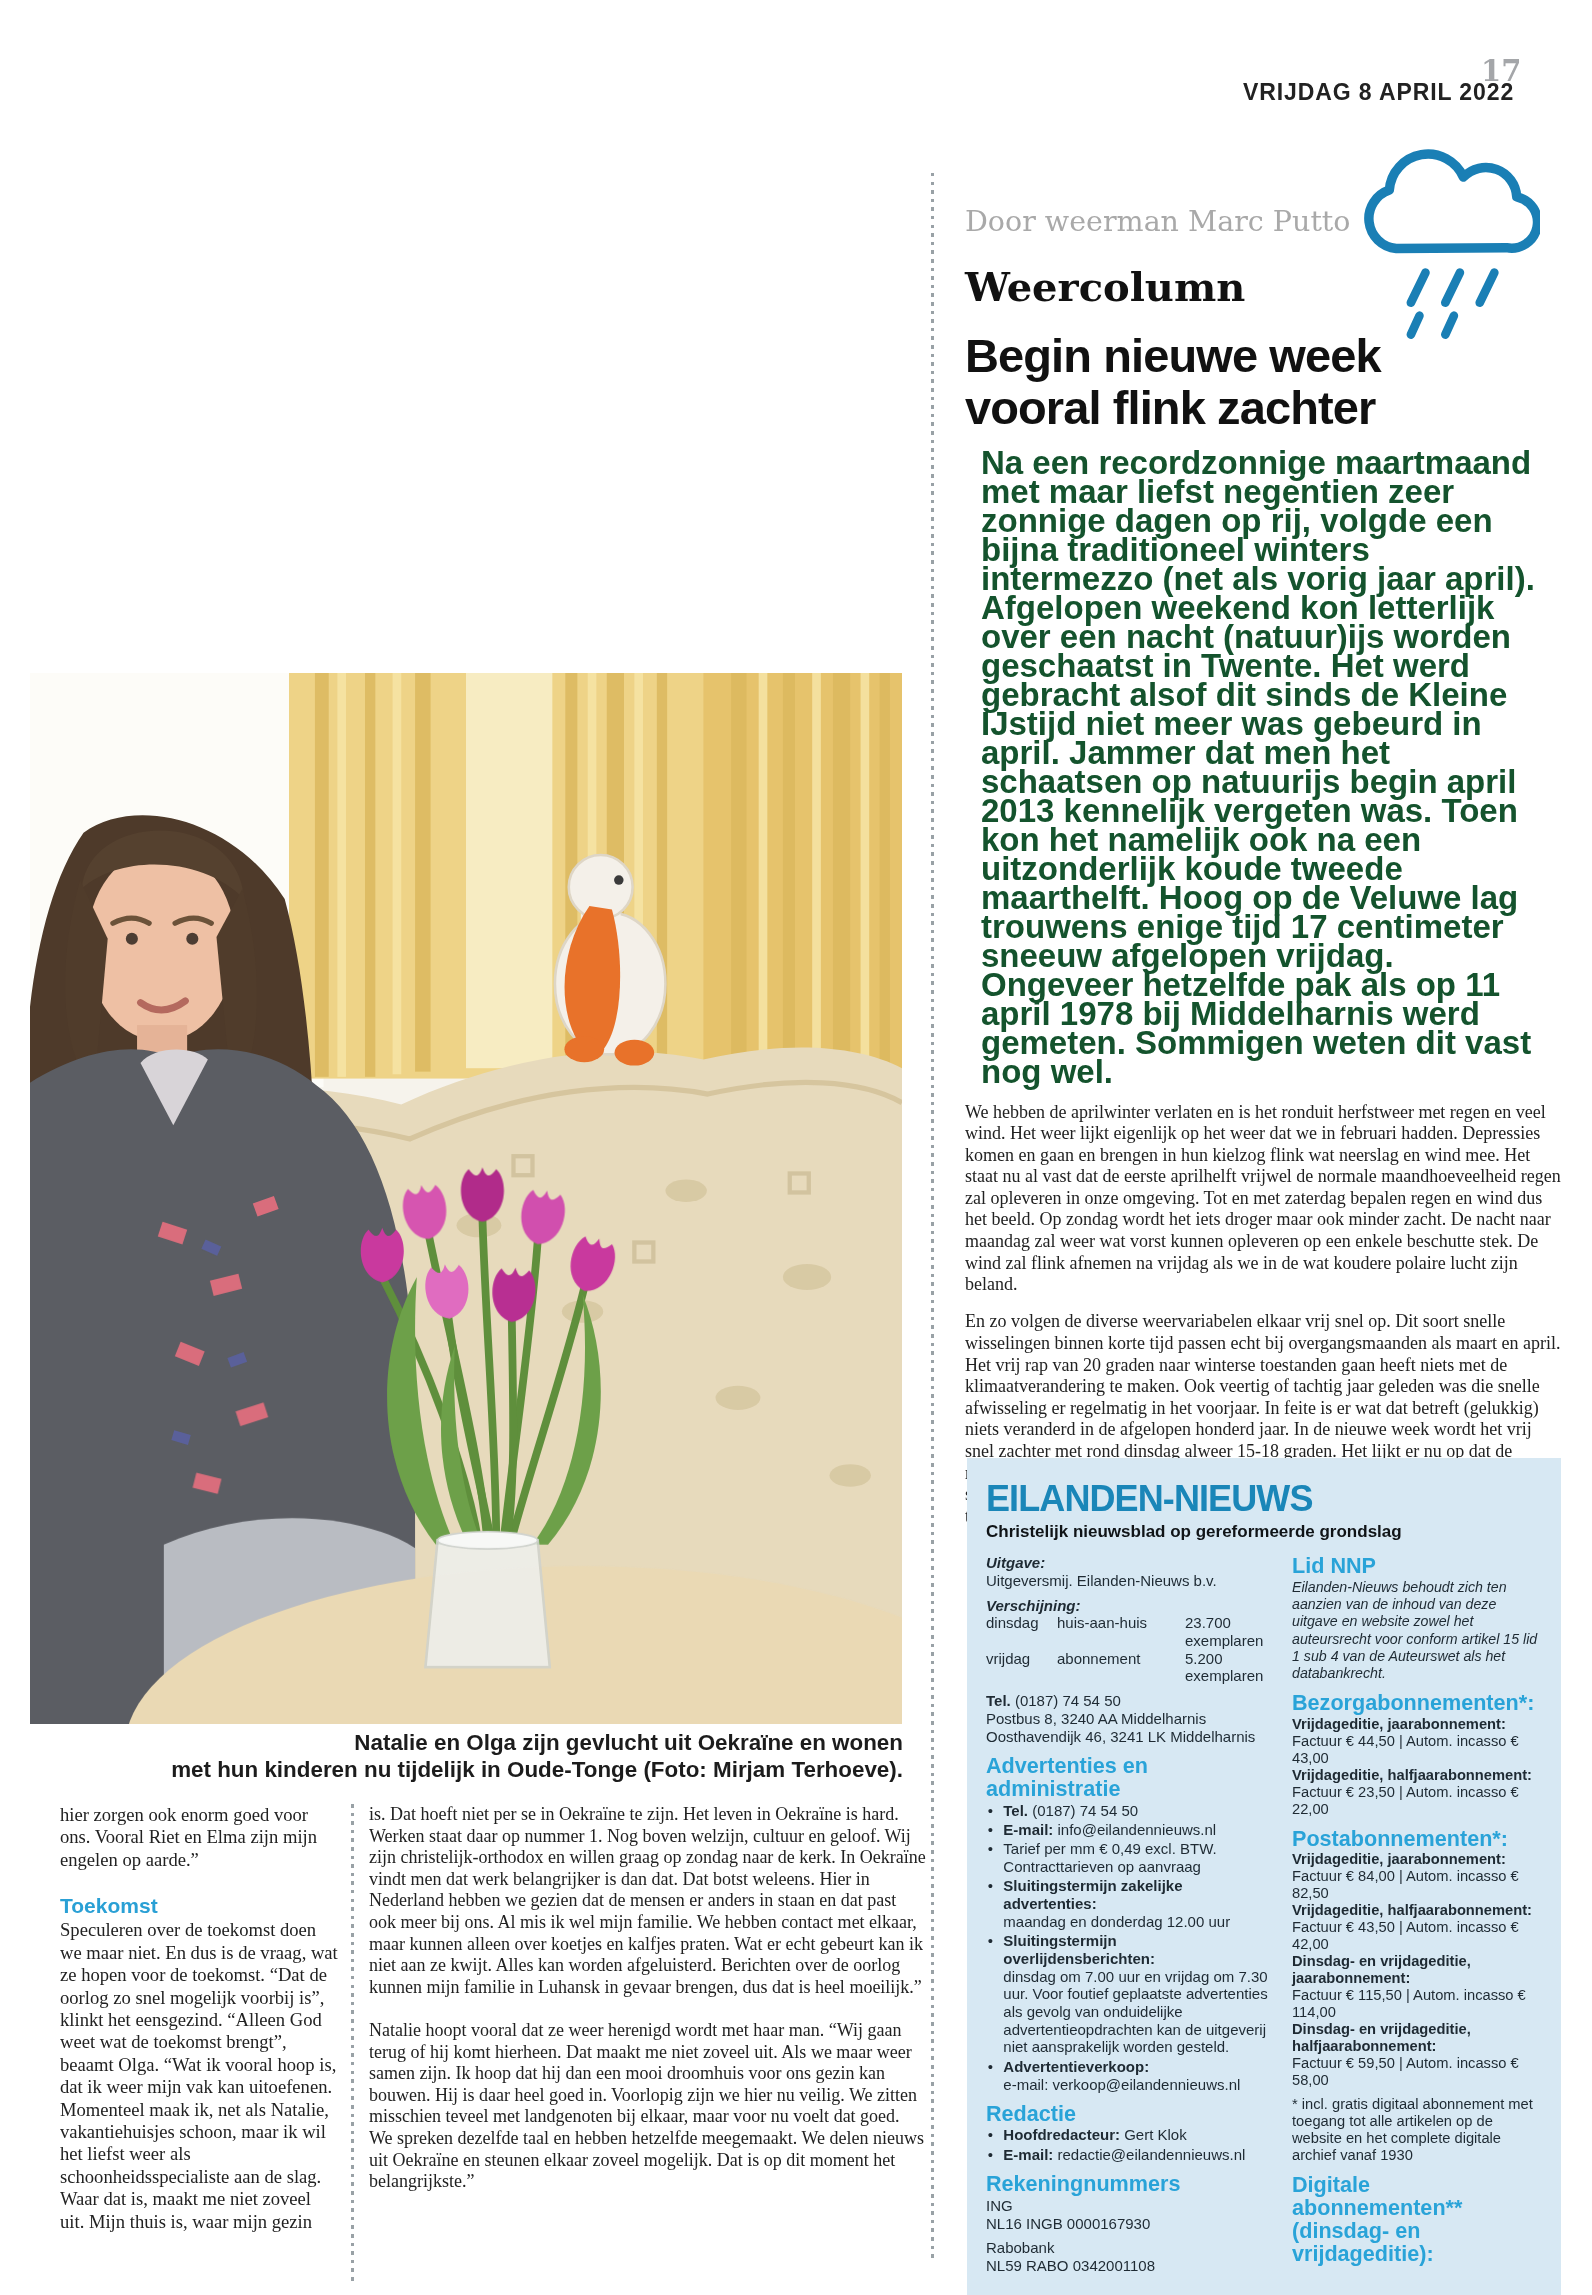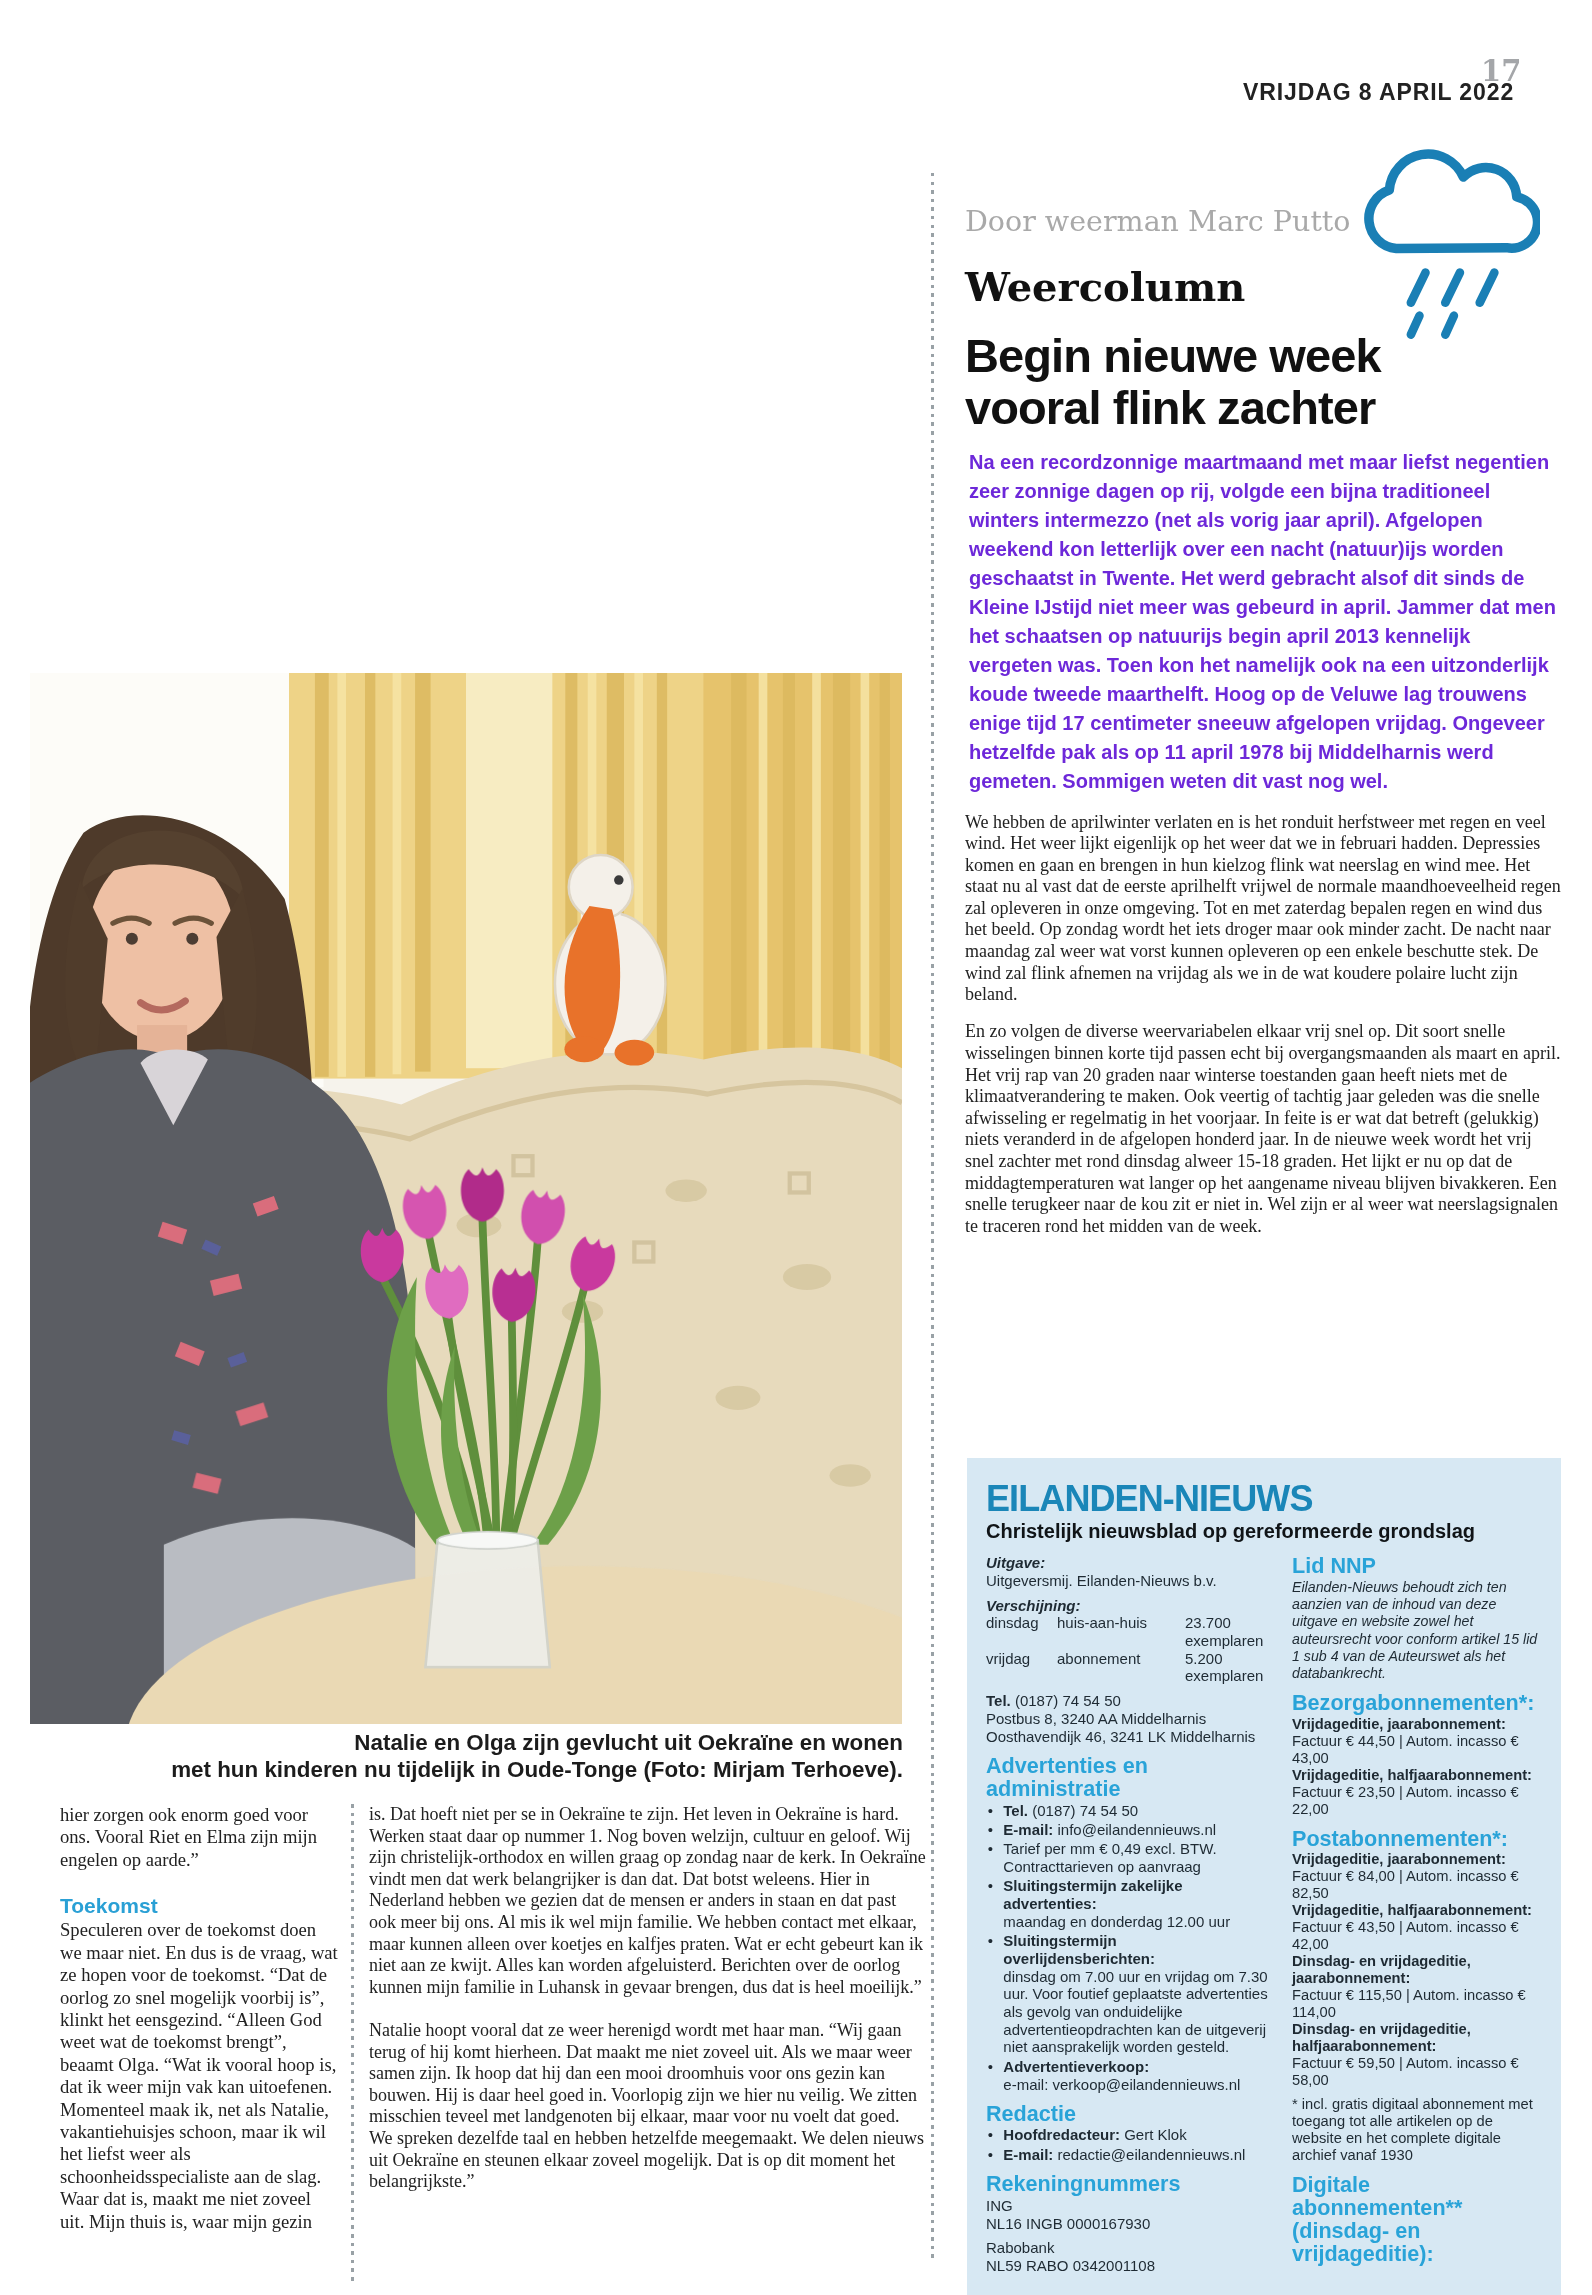"Na een recordzonnige maartmaand met" .intro { color: #6d28d9 -> #14532d; font-size: 20px -> 33px; margin: 14px 4px 0 -> 14px 16px 0 }
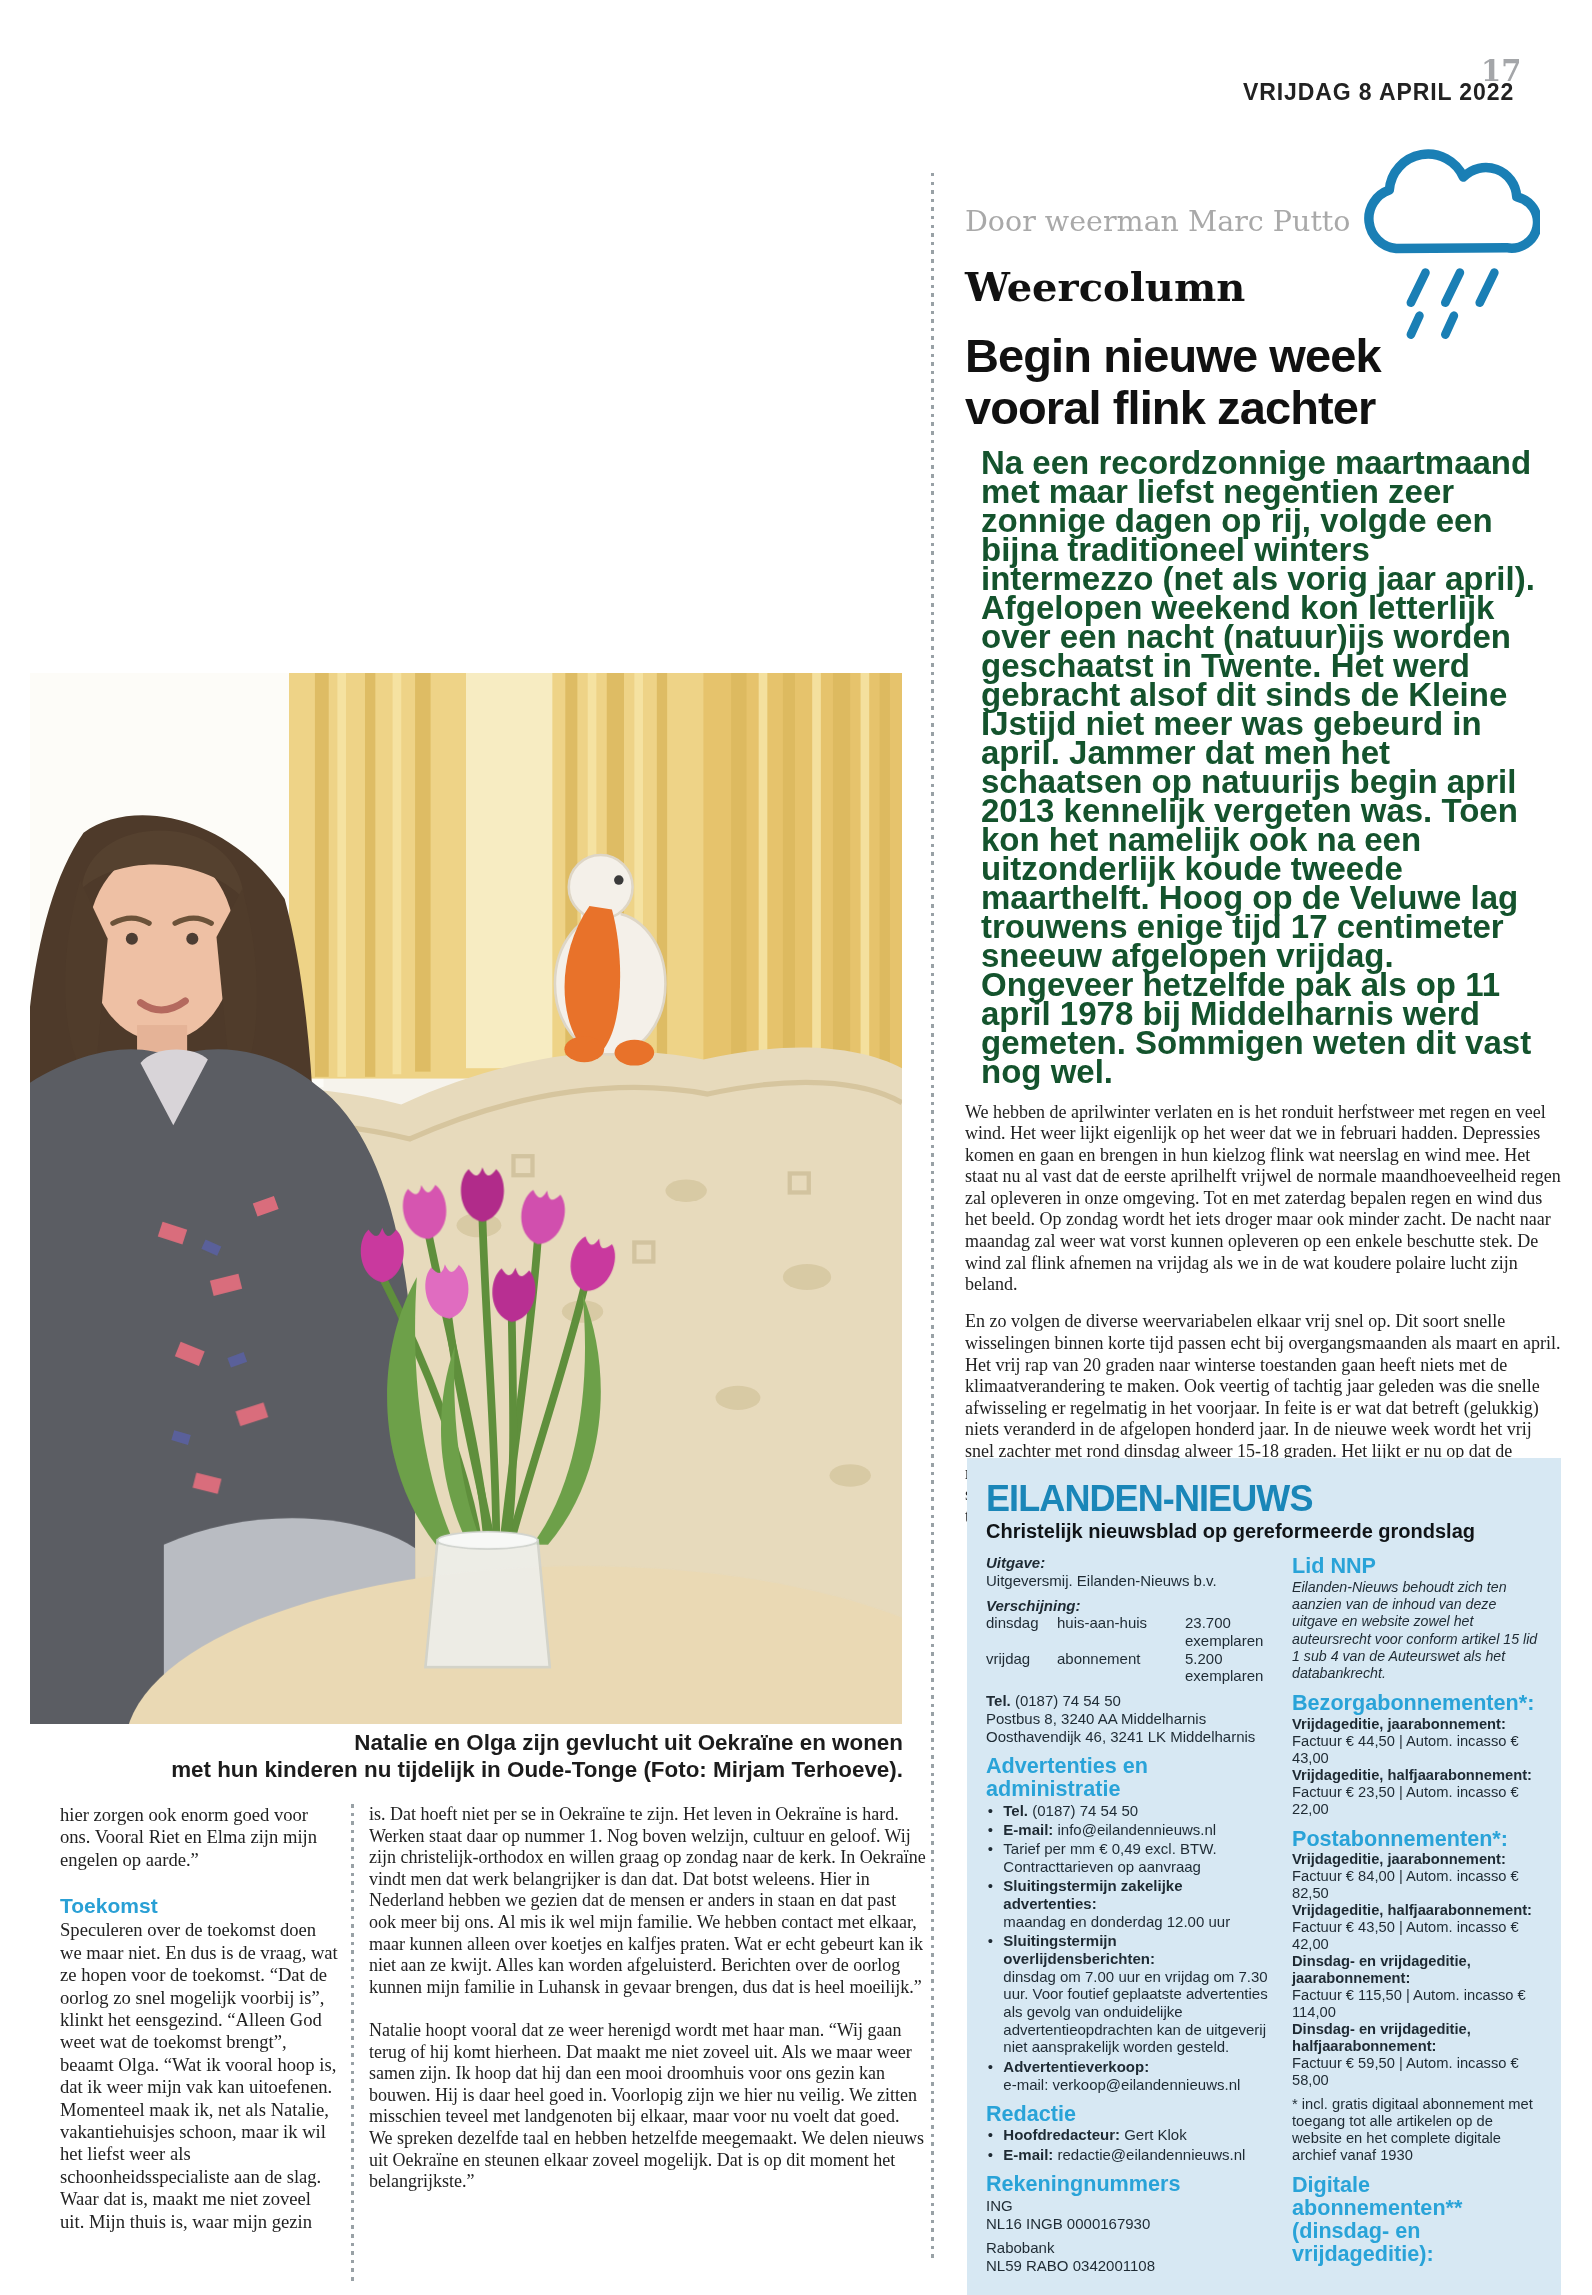"Christelijk nieuwsblad op gereformeerde" .subtitle { font-size: 20px -> 17px }
